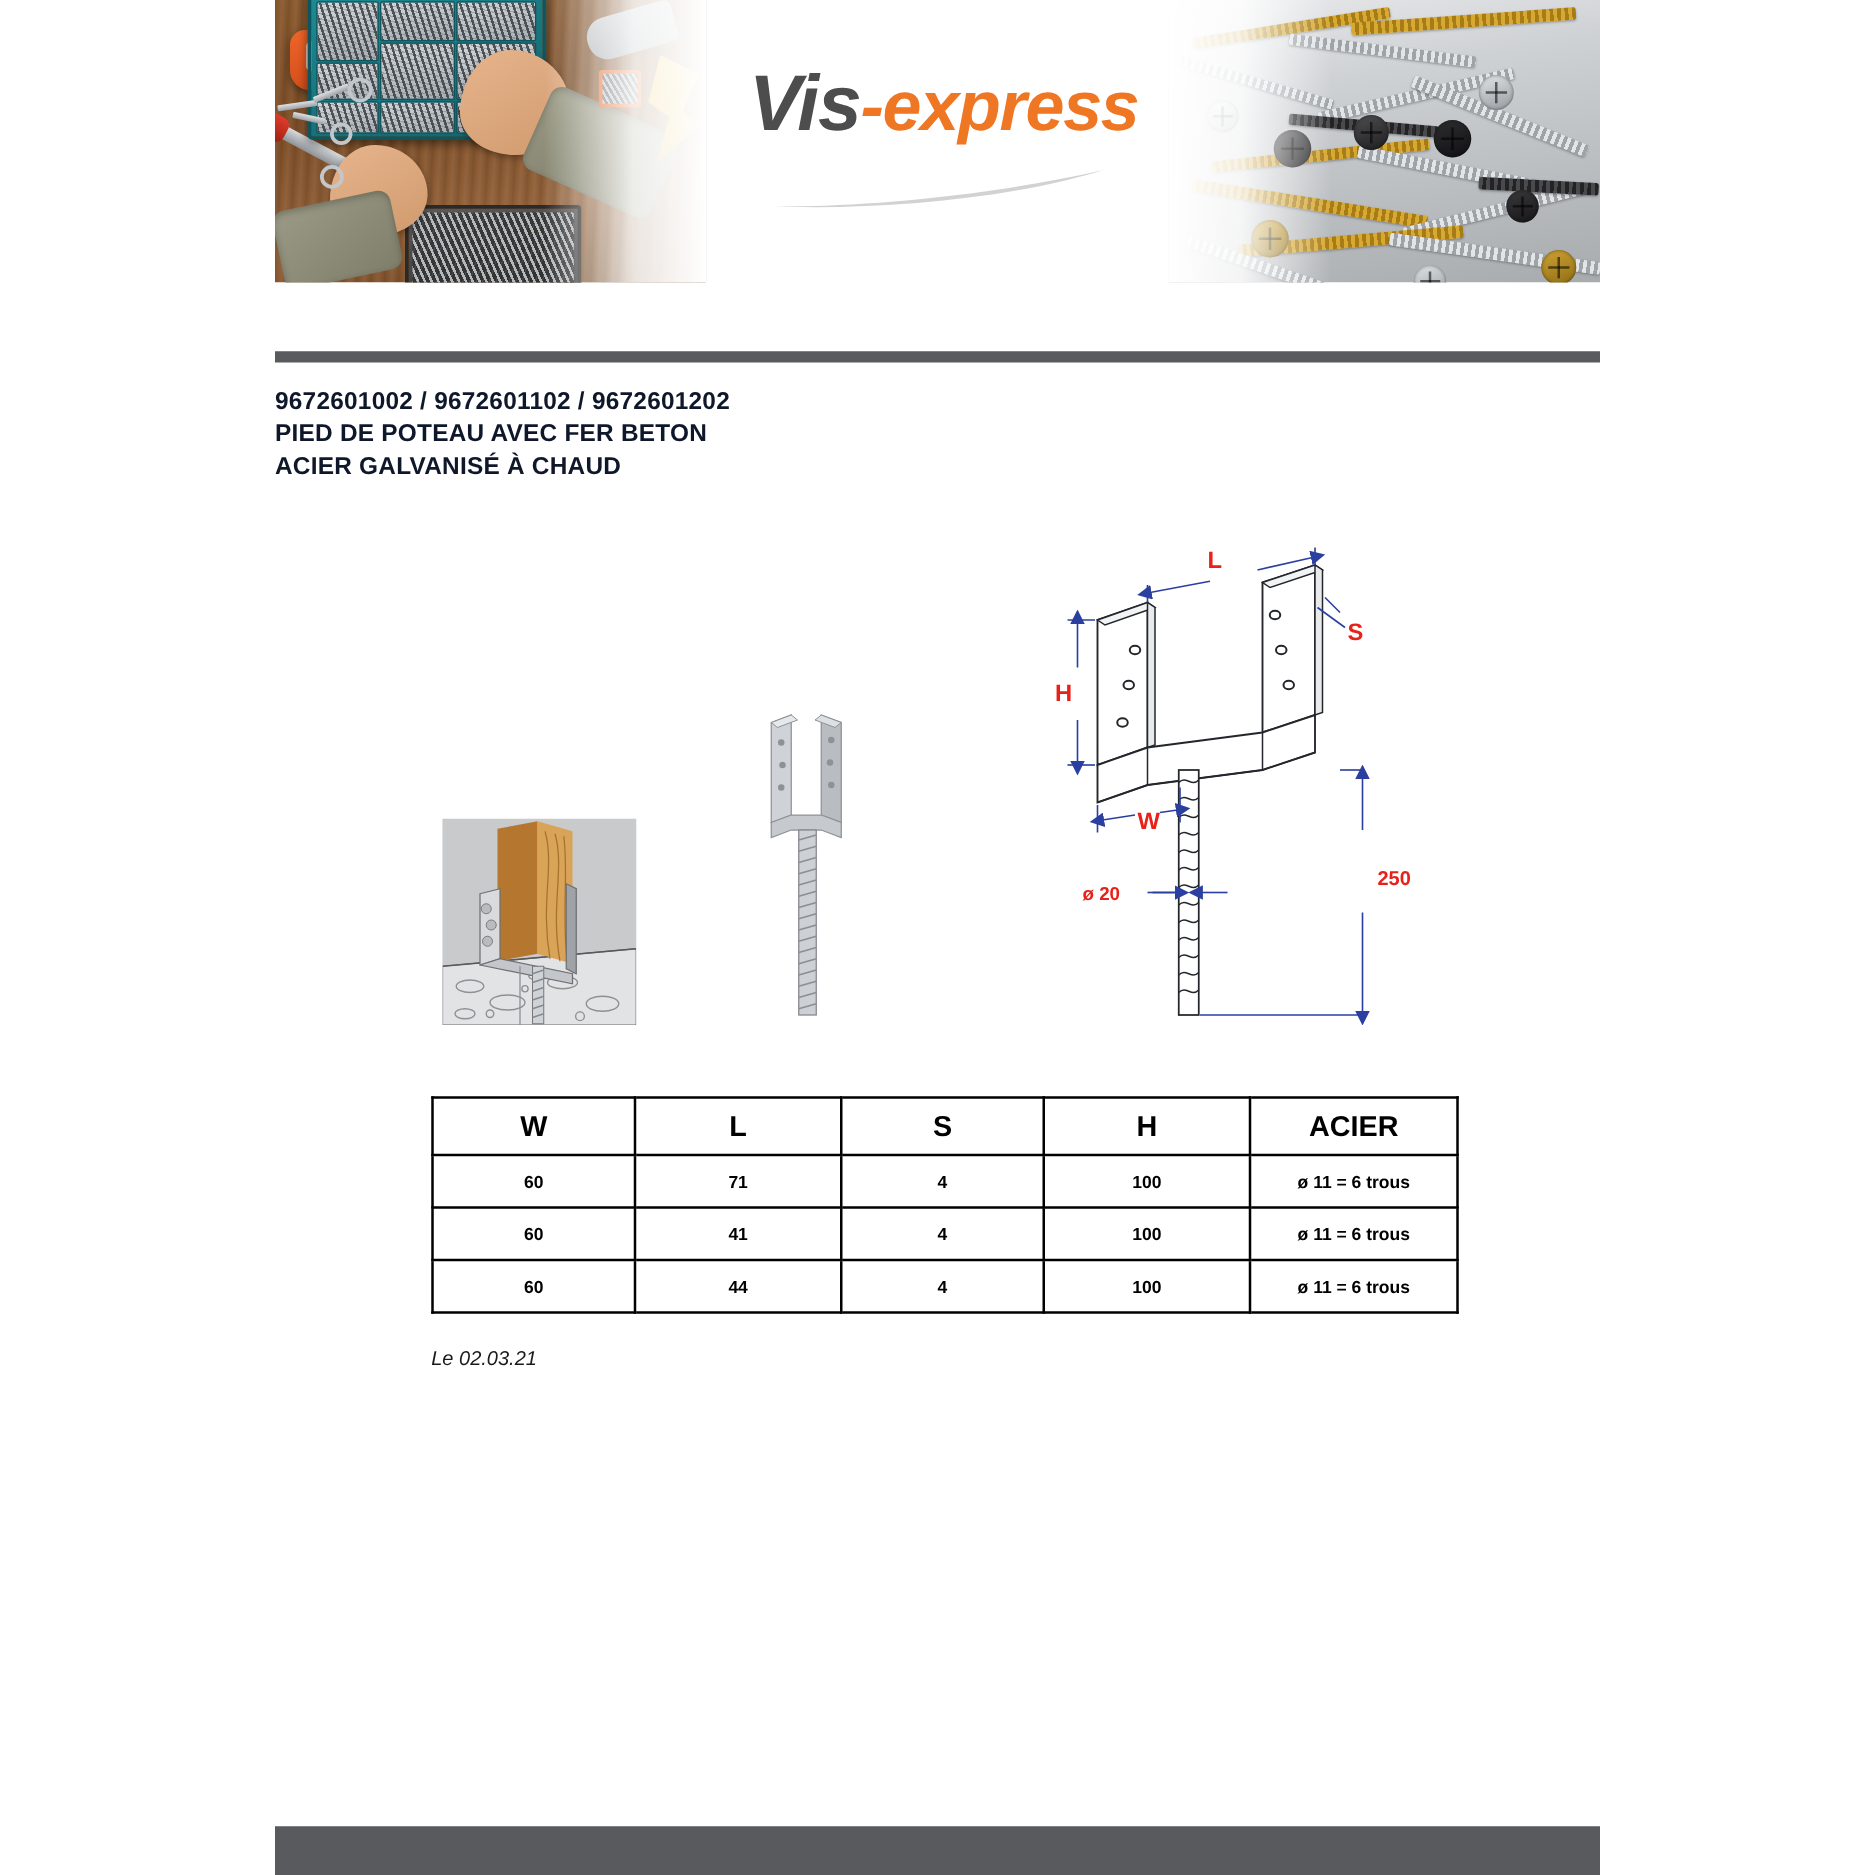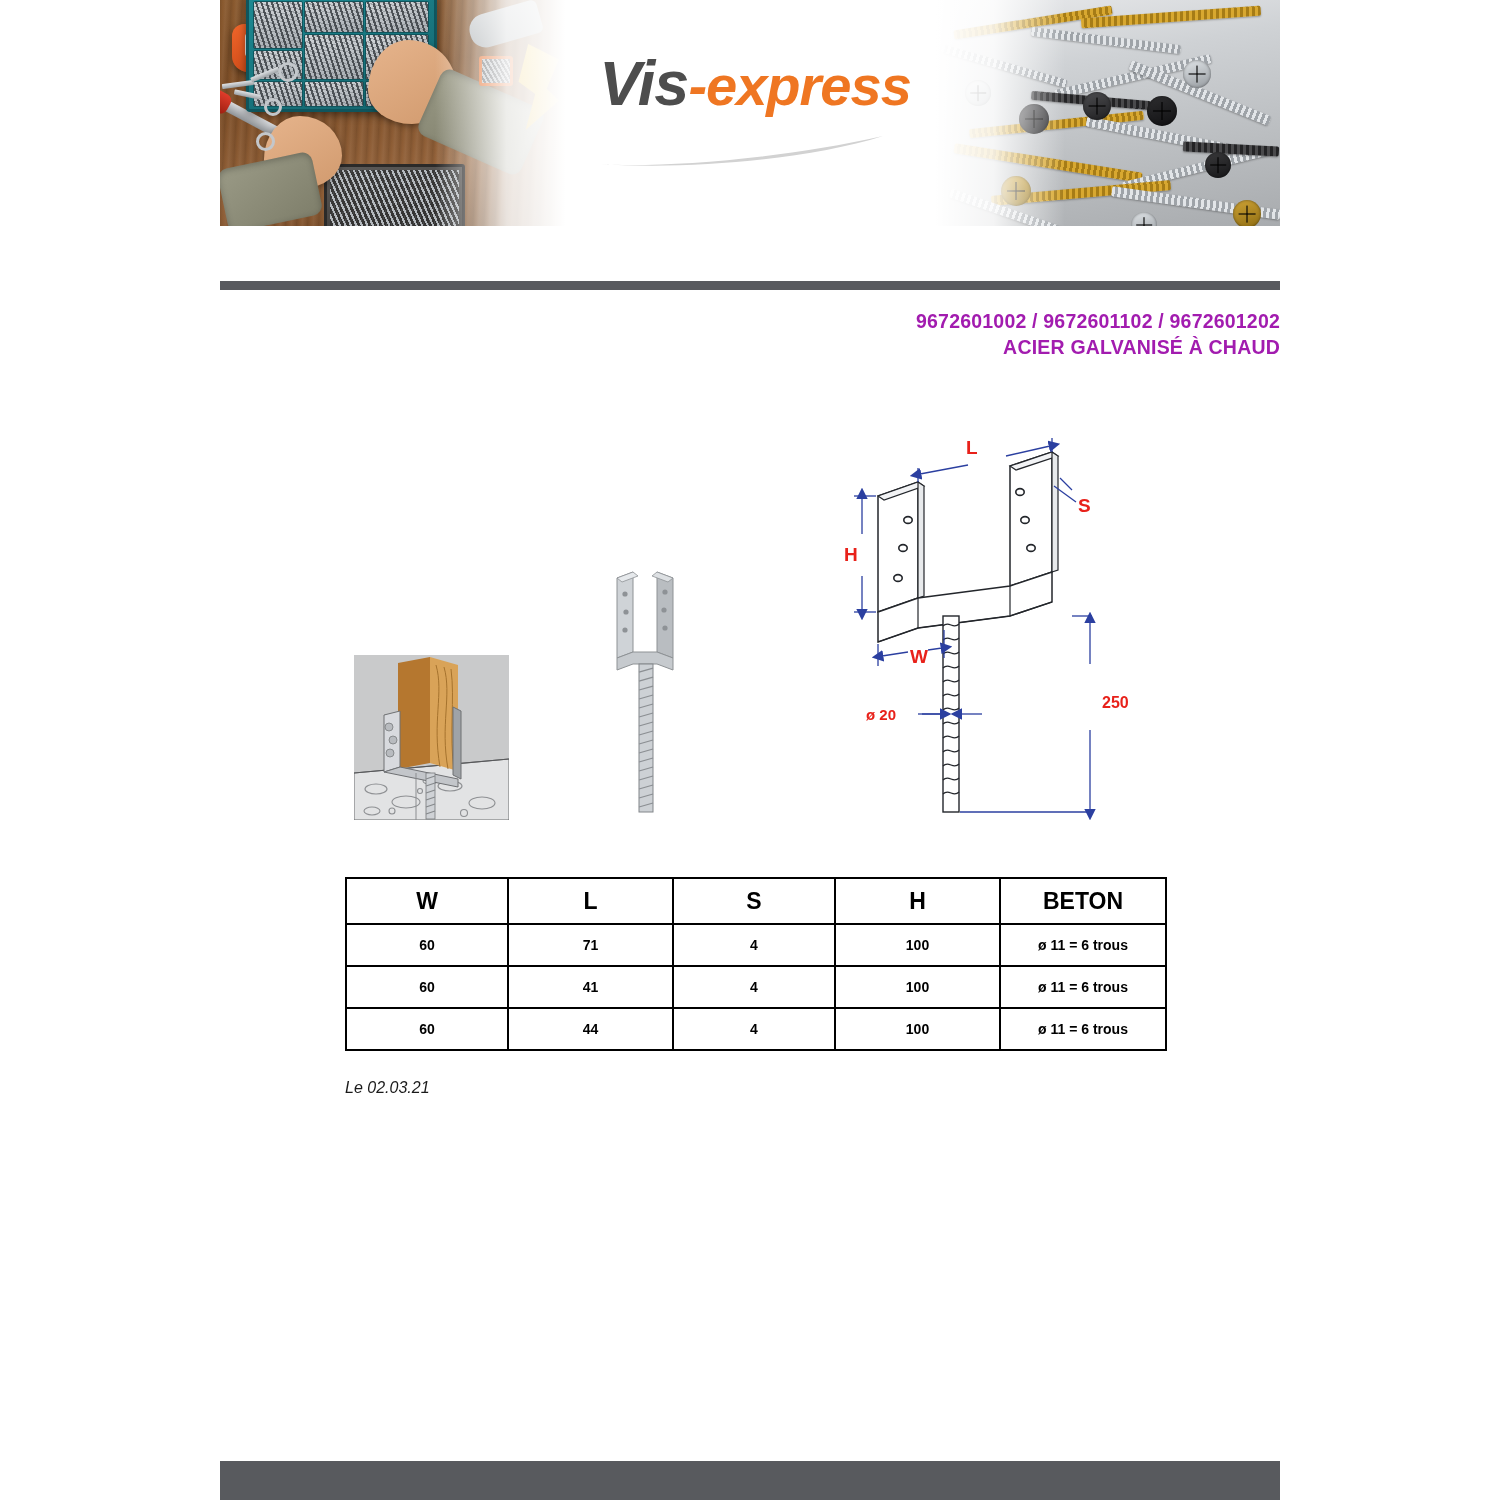"9672601002 / 9672601102 / 9672601202" .product-title { color: #a21caf -> #0f172a; text-align: right -> left }
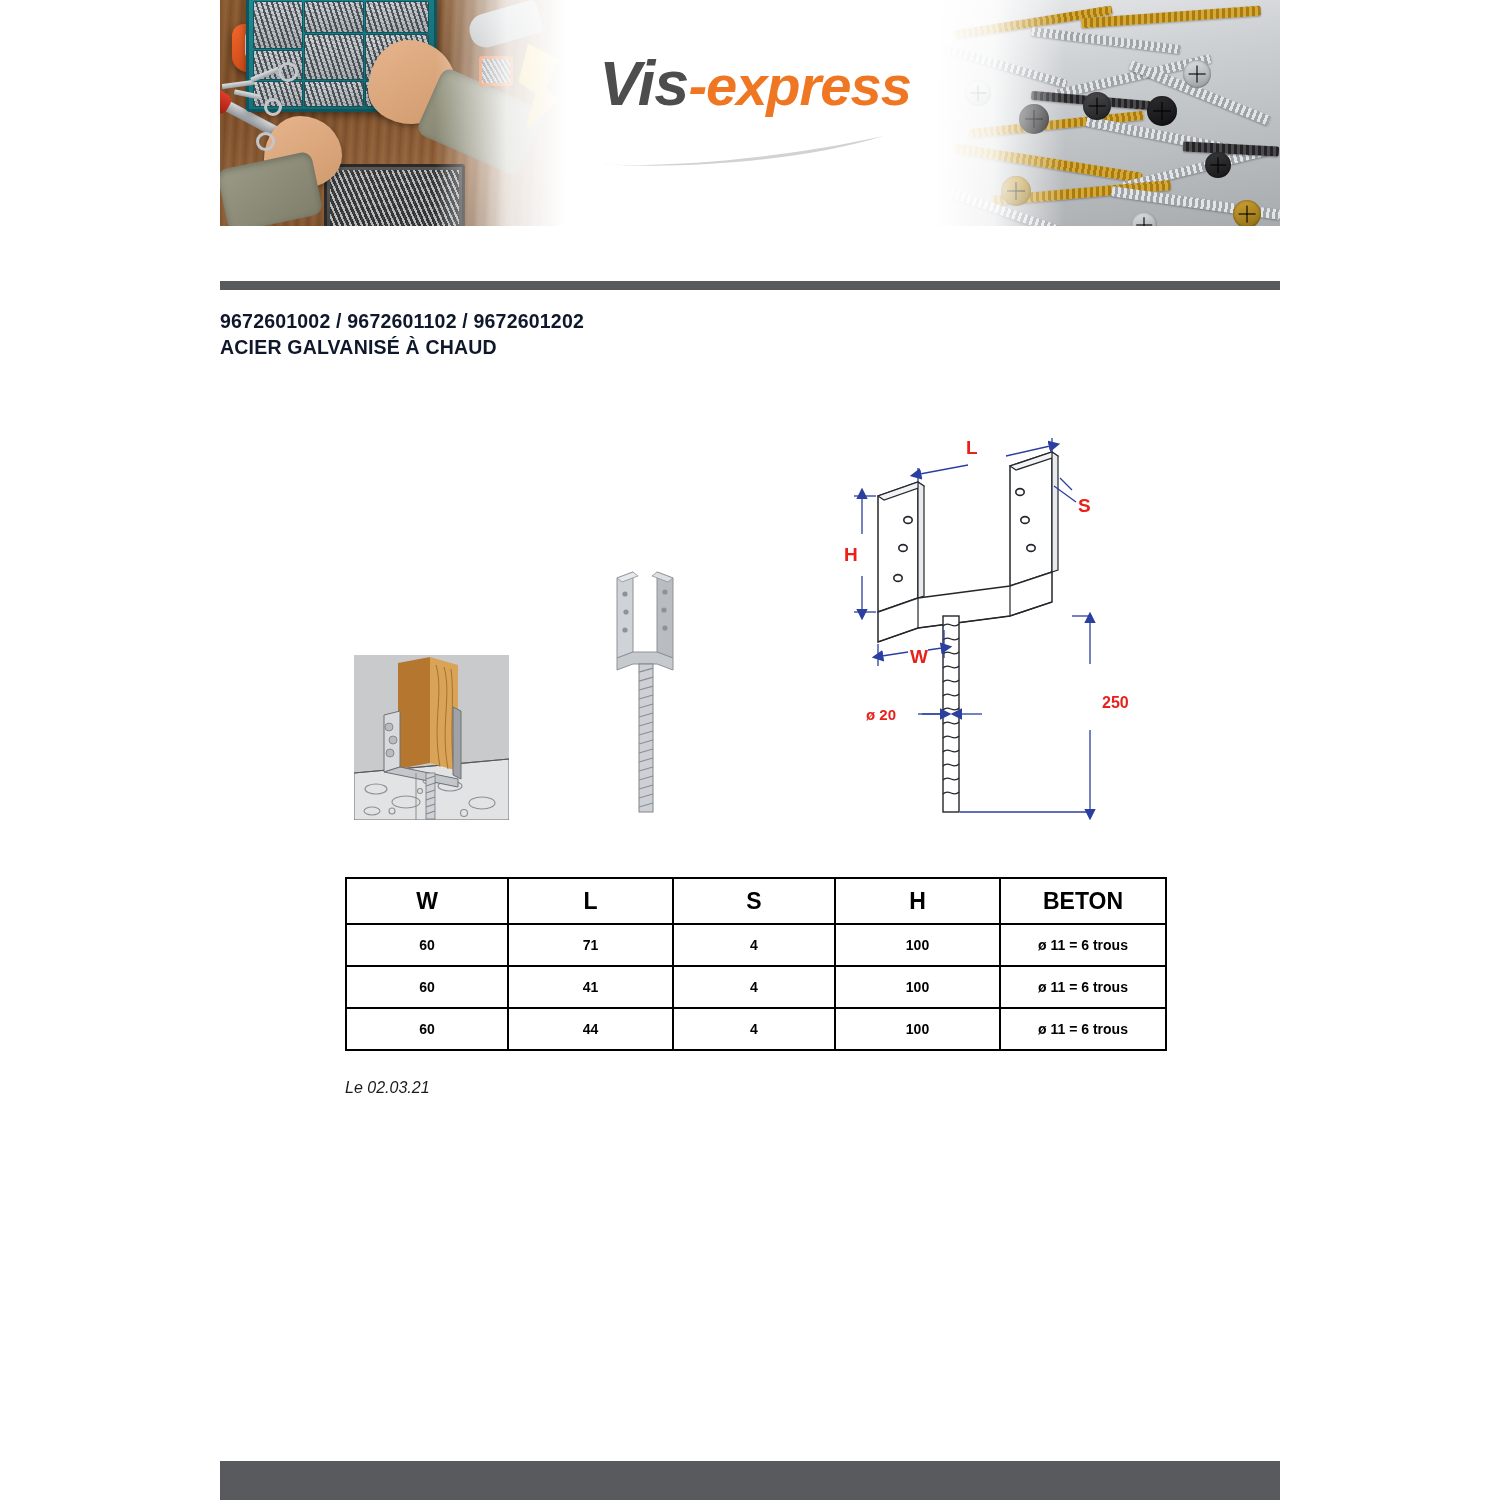"PIED DE POTEAU AVEC FER" div { html: none -> <div>PIED DE POTEAU AVEC FER BETON</div> }
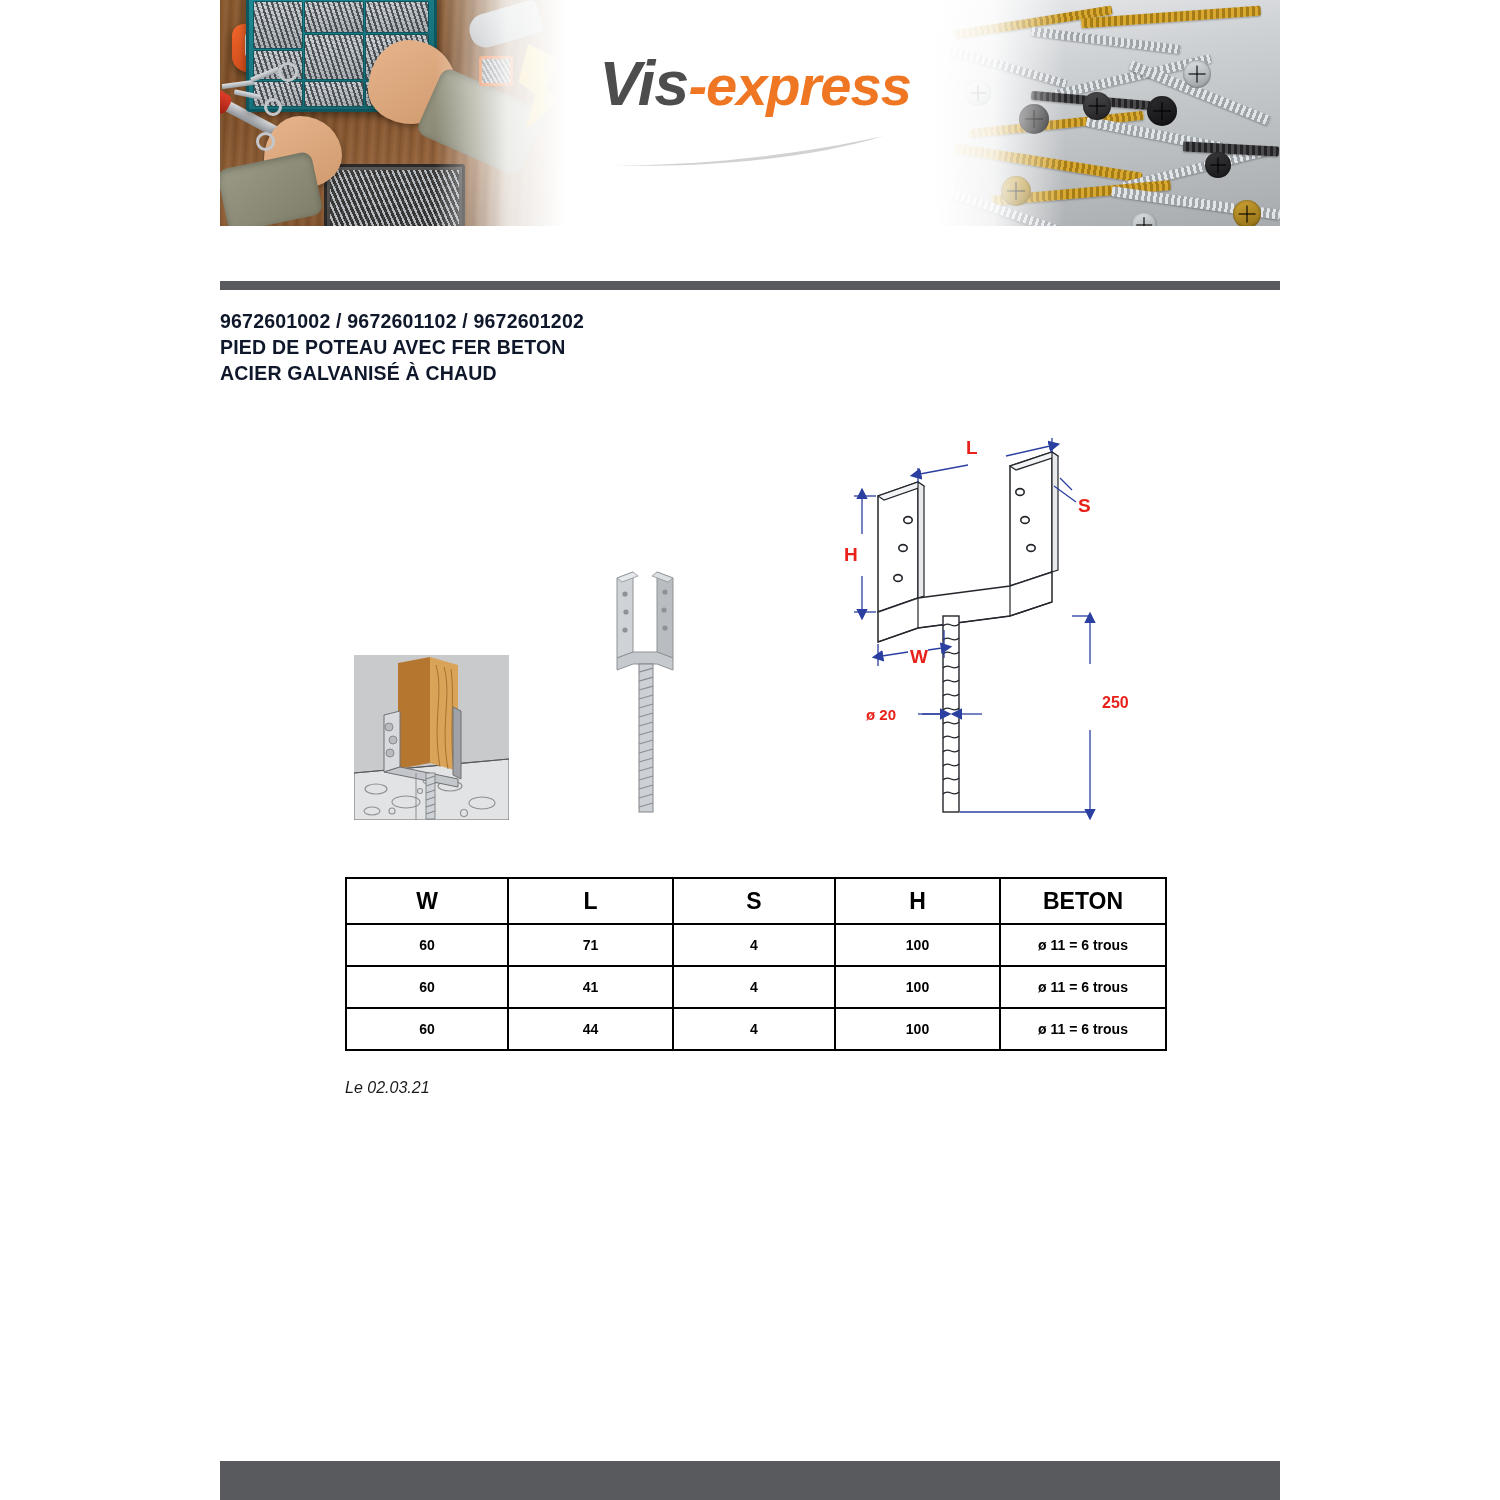"BETON" th.col-trou { text: BETON -> ACIER }
